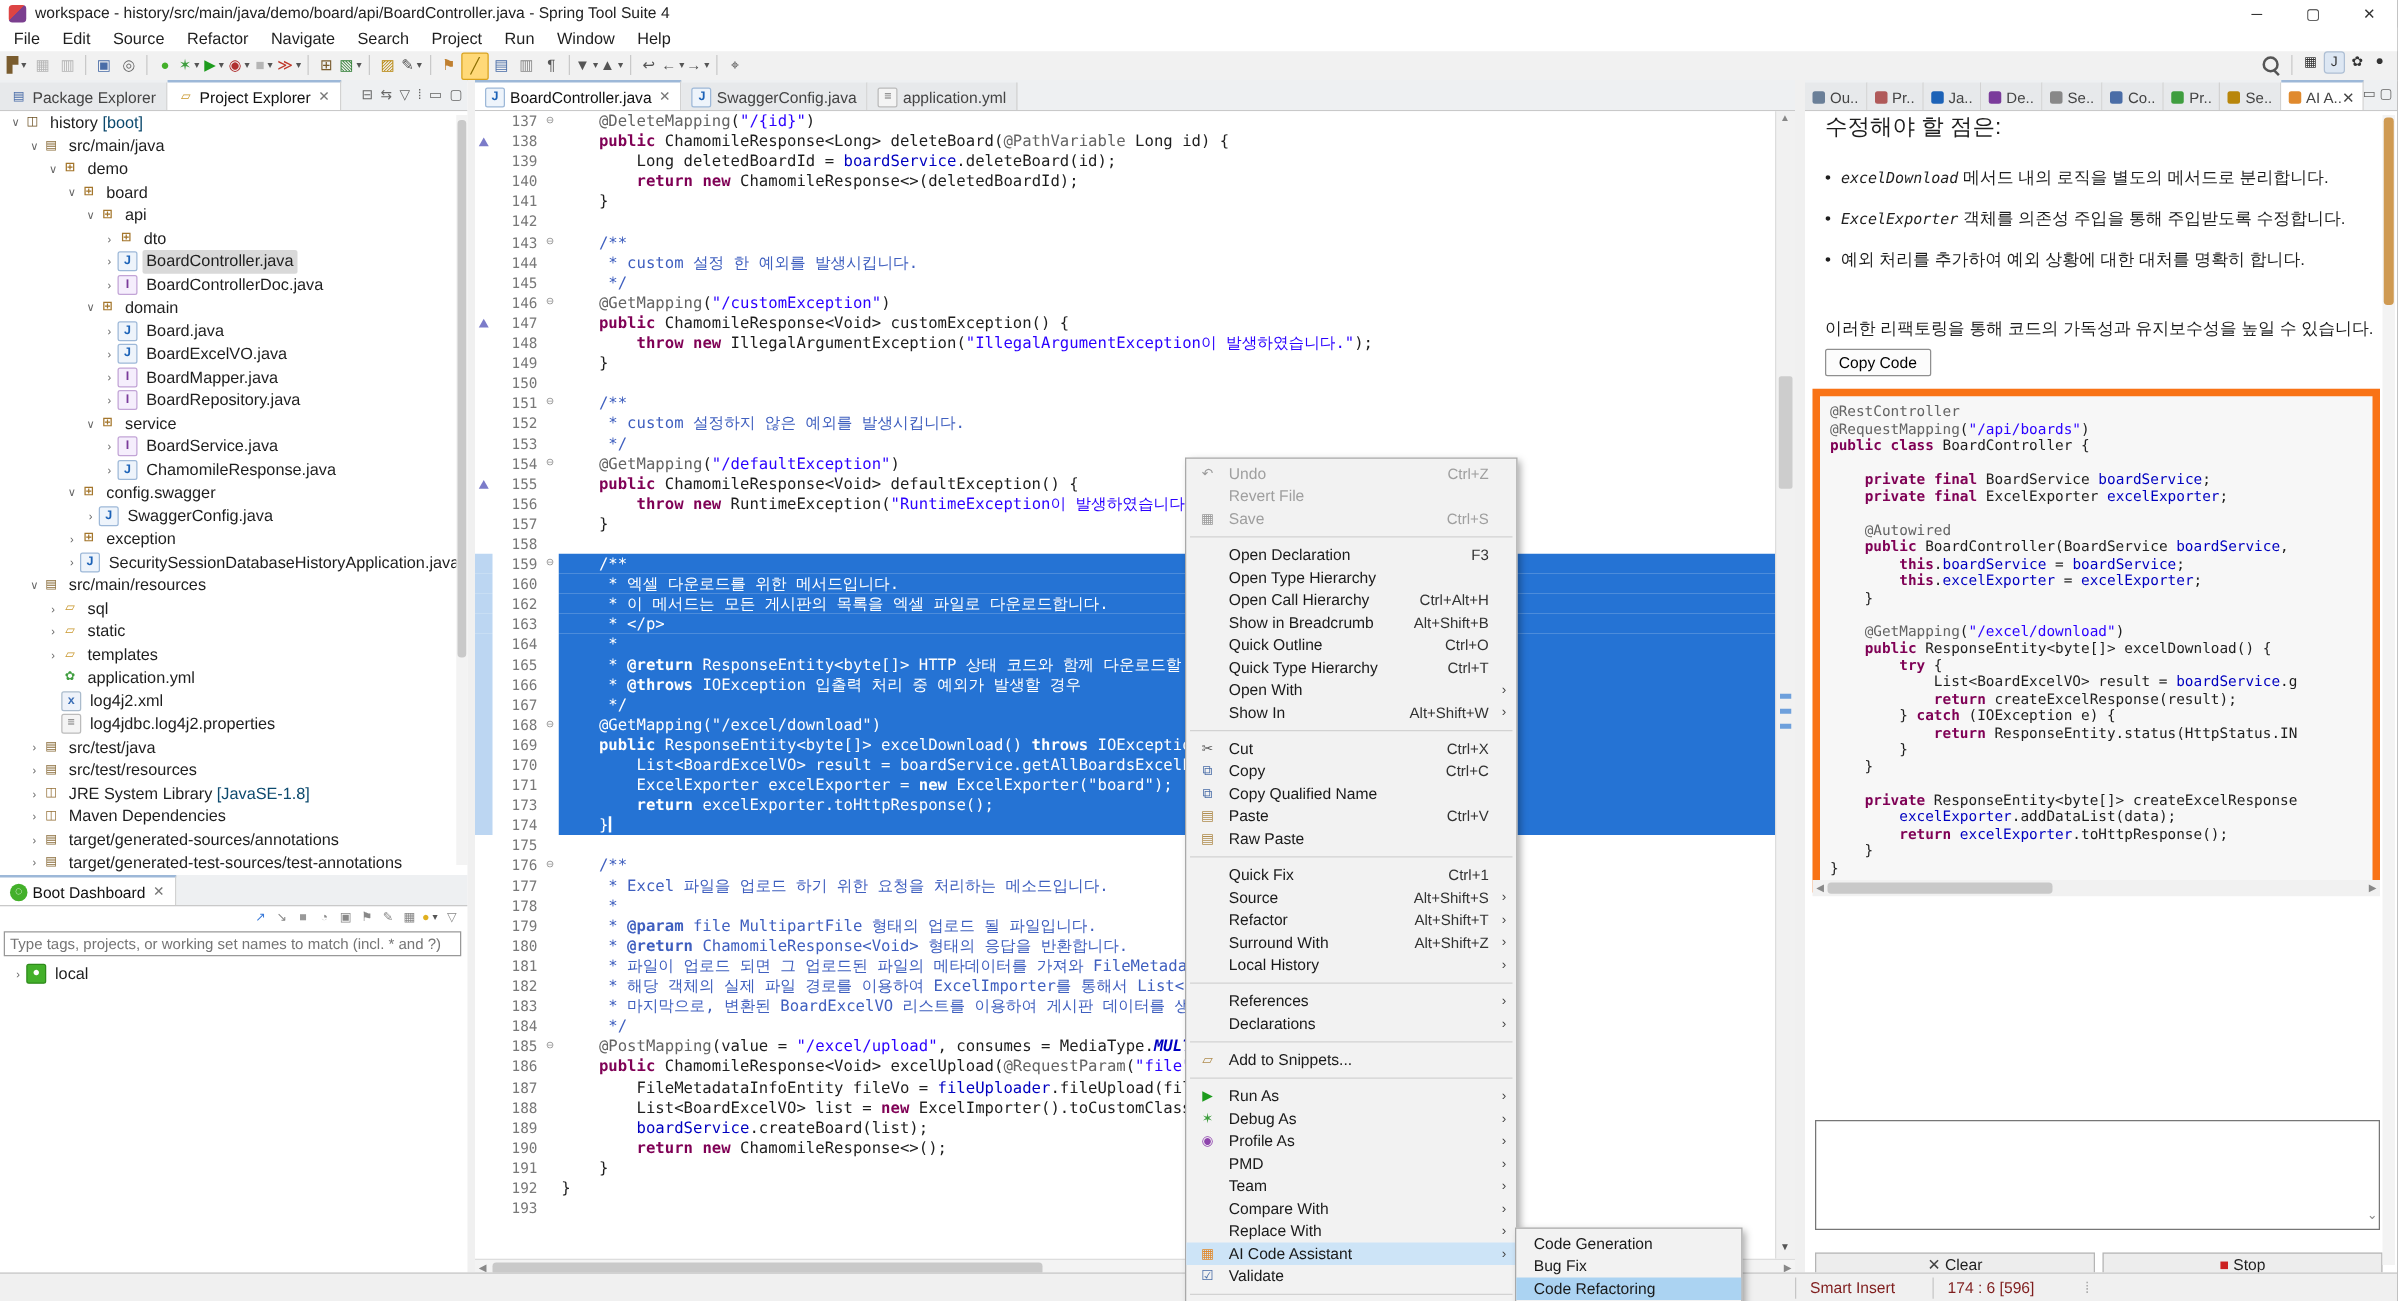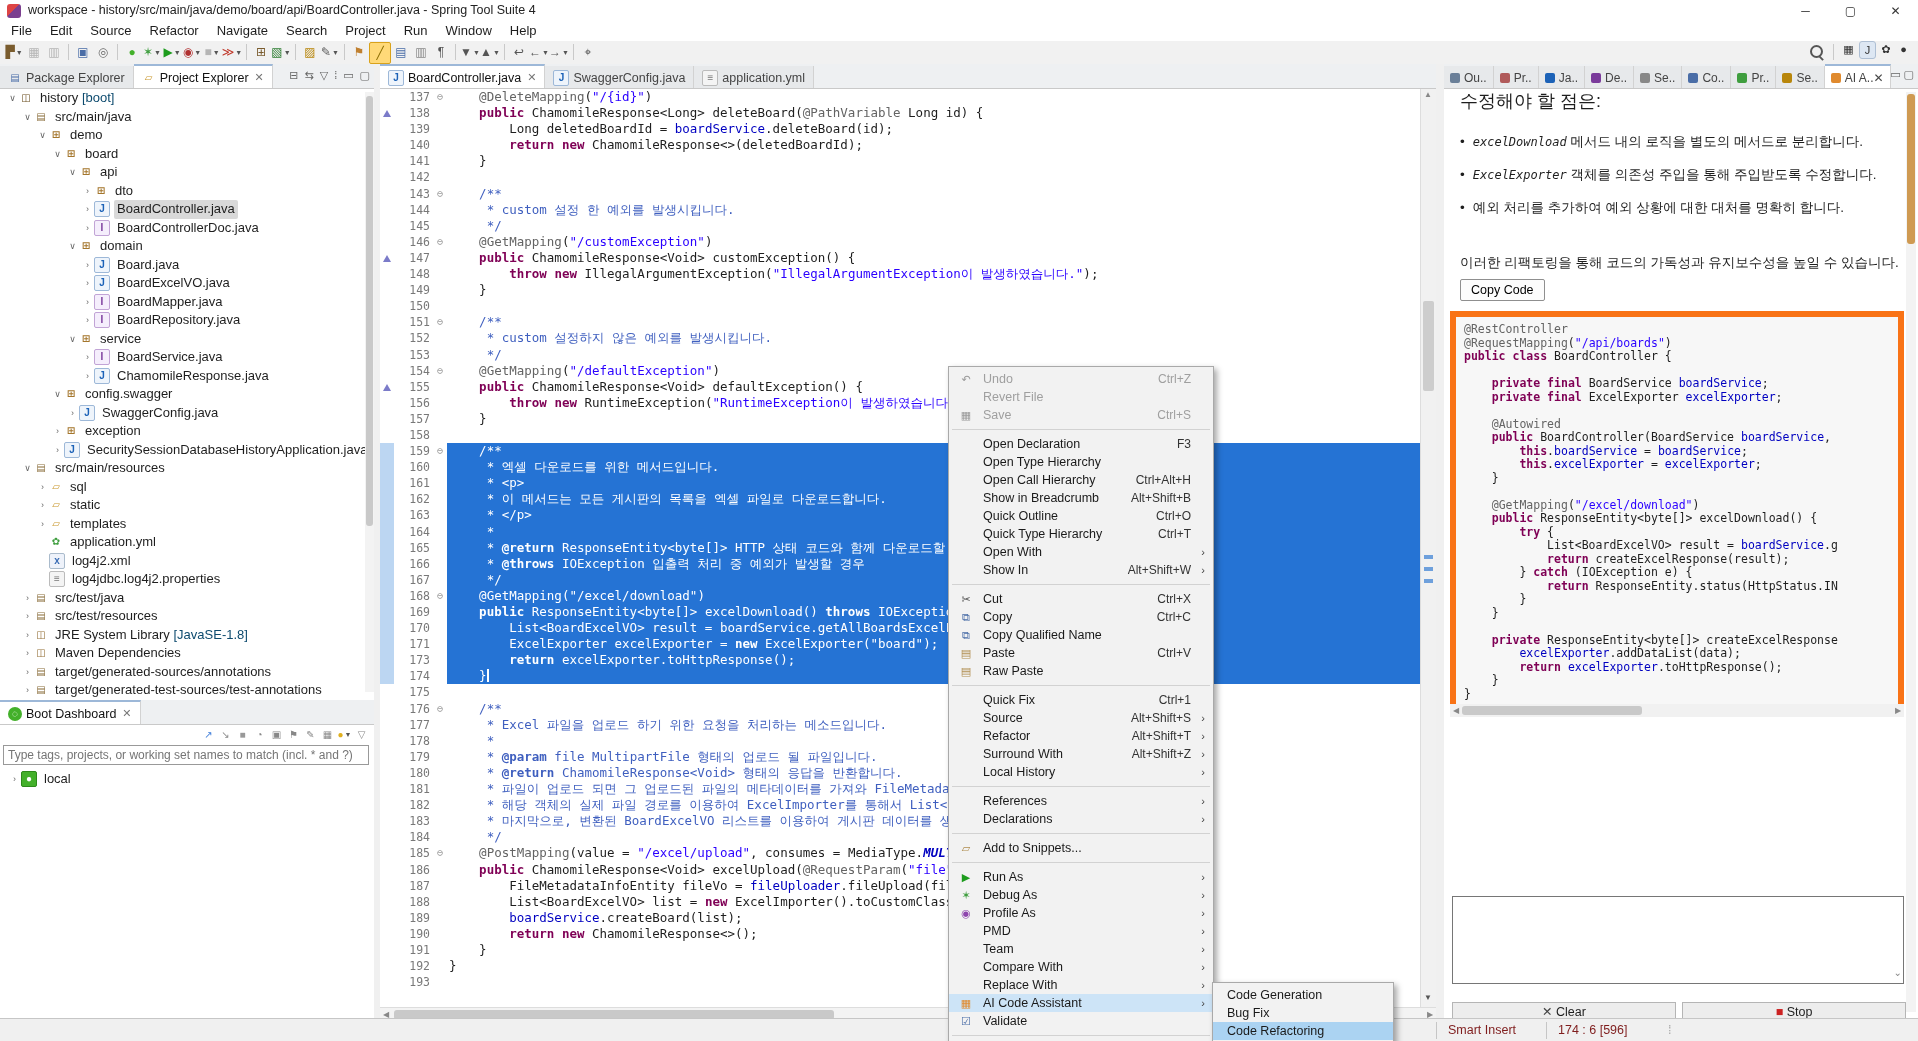"161" div.eline { html: <div> <span></span> <span>161</span> <span></span> <span><span> * &lt;p&gt;</span></span></div> -> none }
